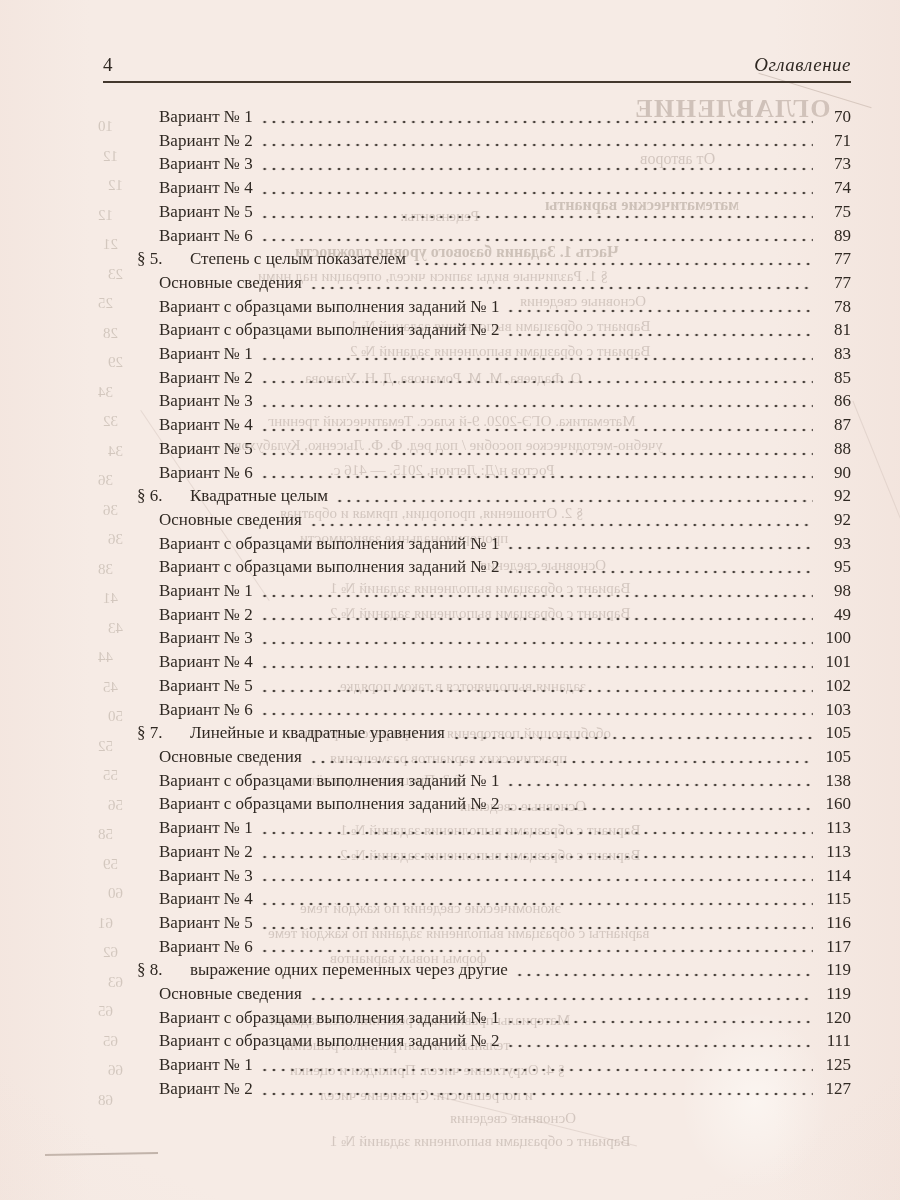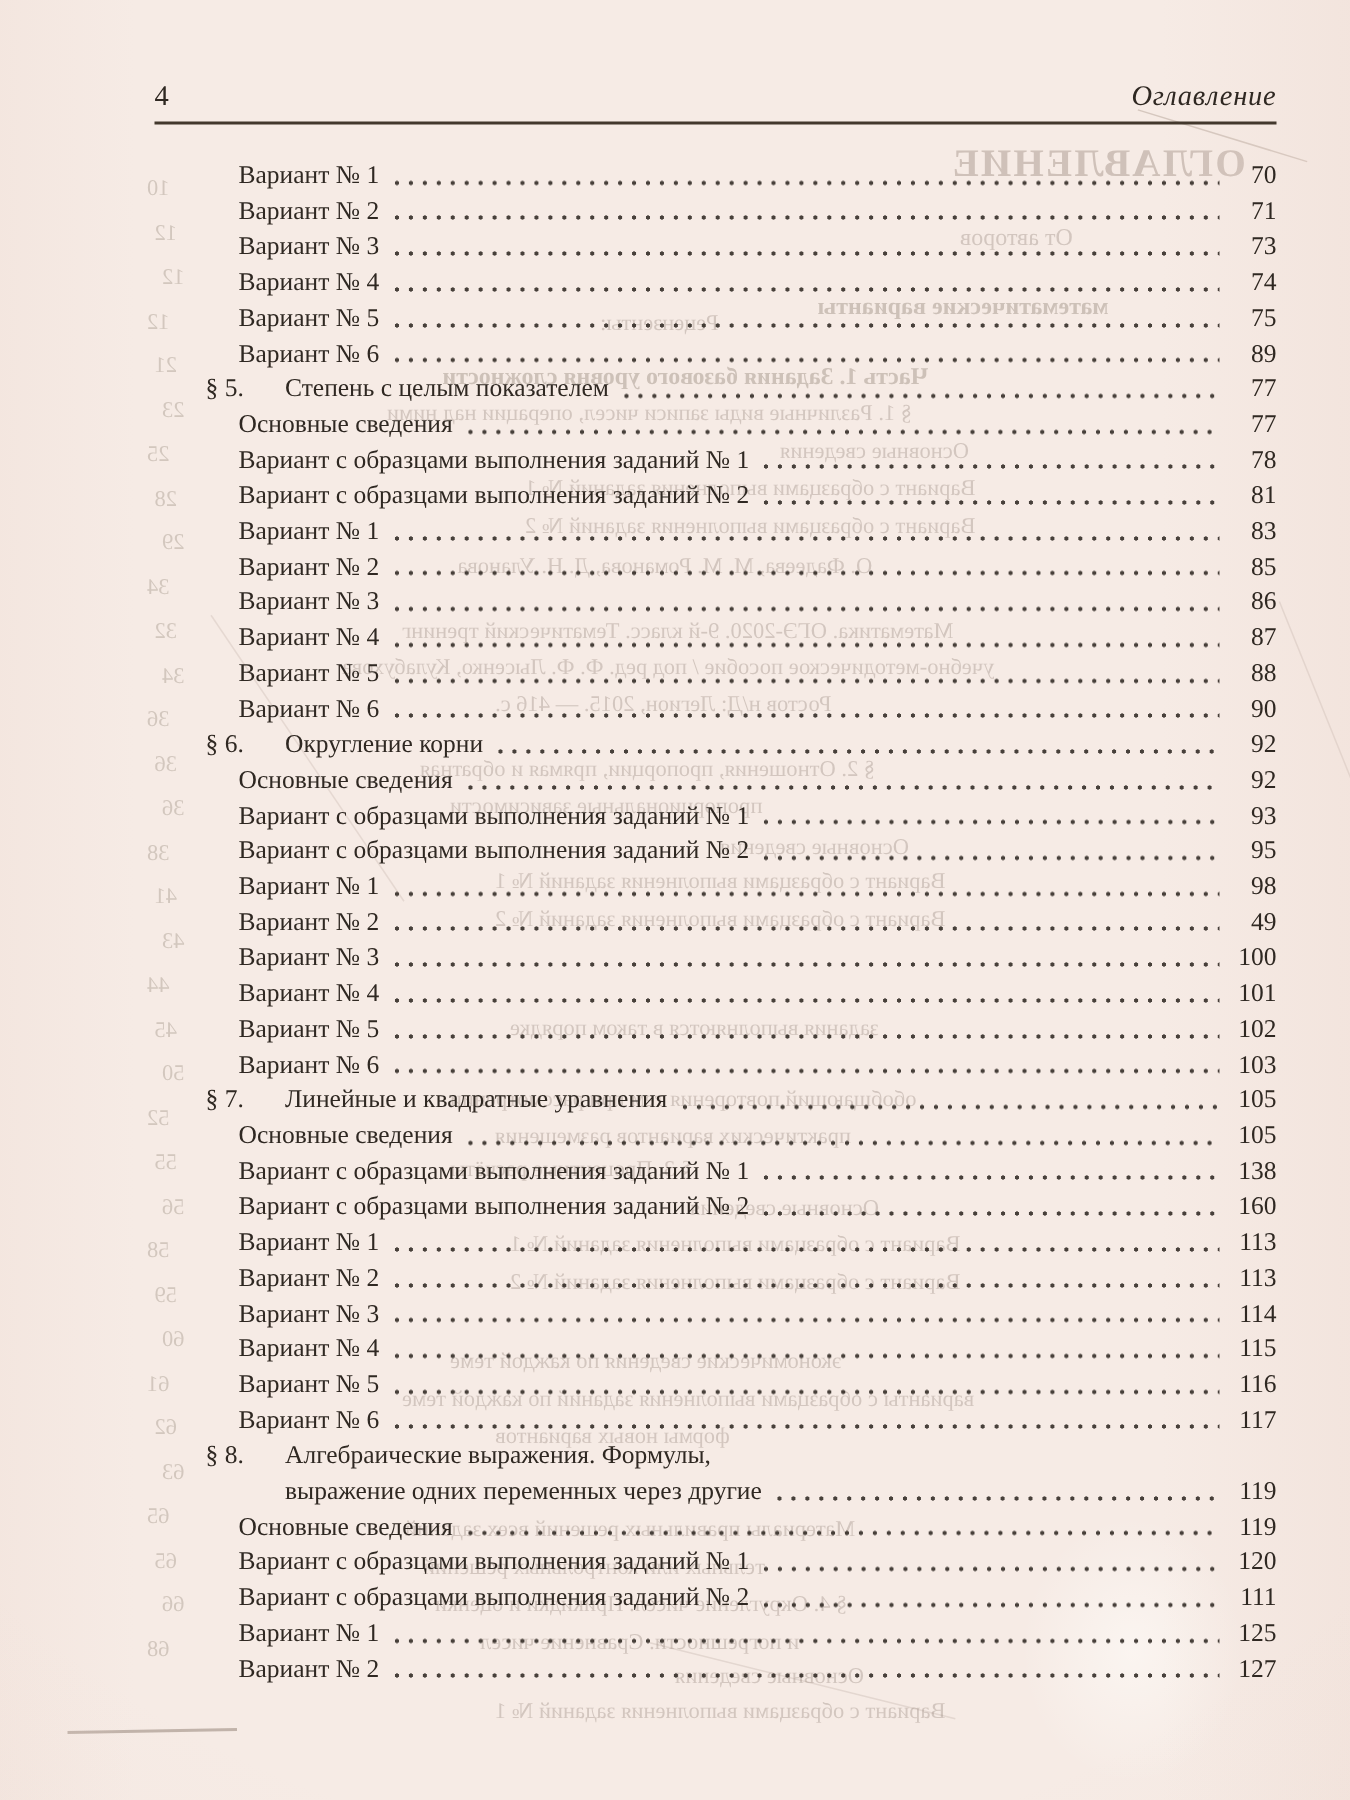"Округление корни" span.label { text: Округление корни -> Квадратные целым }
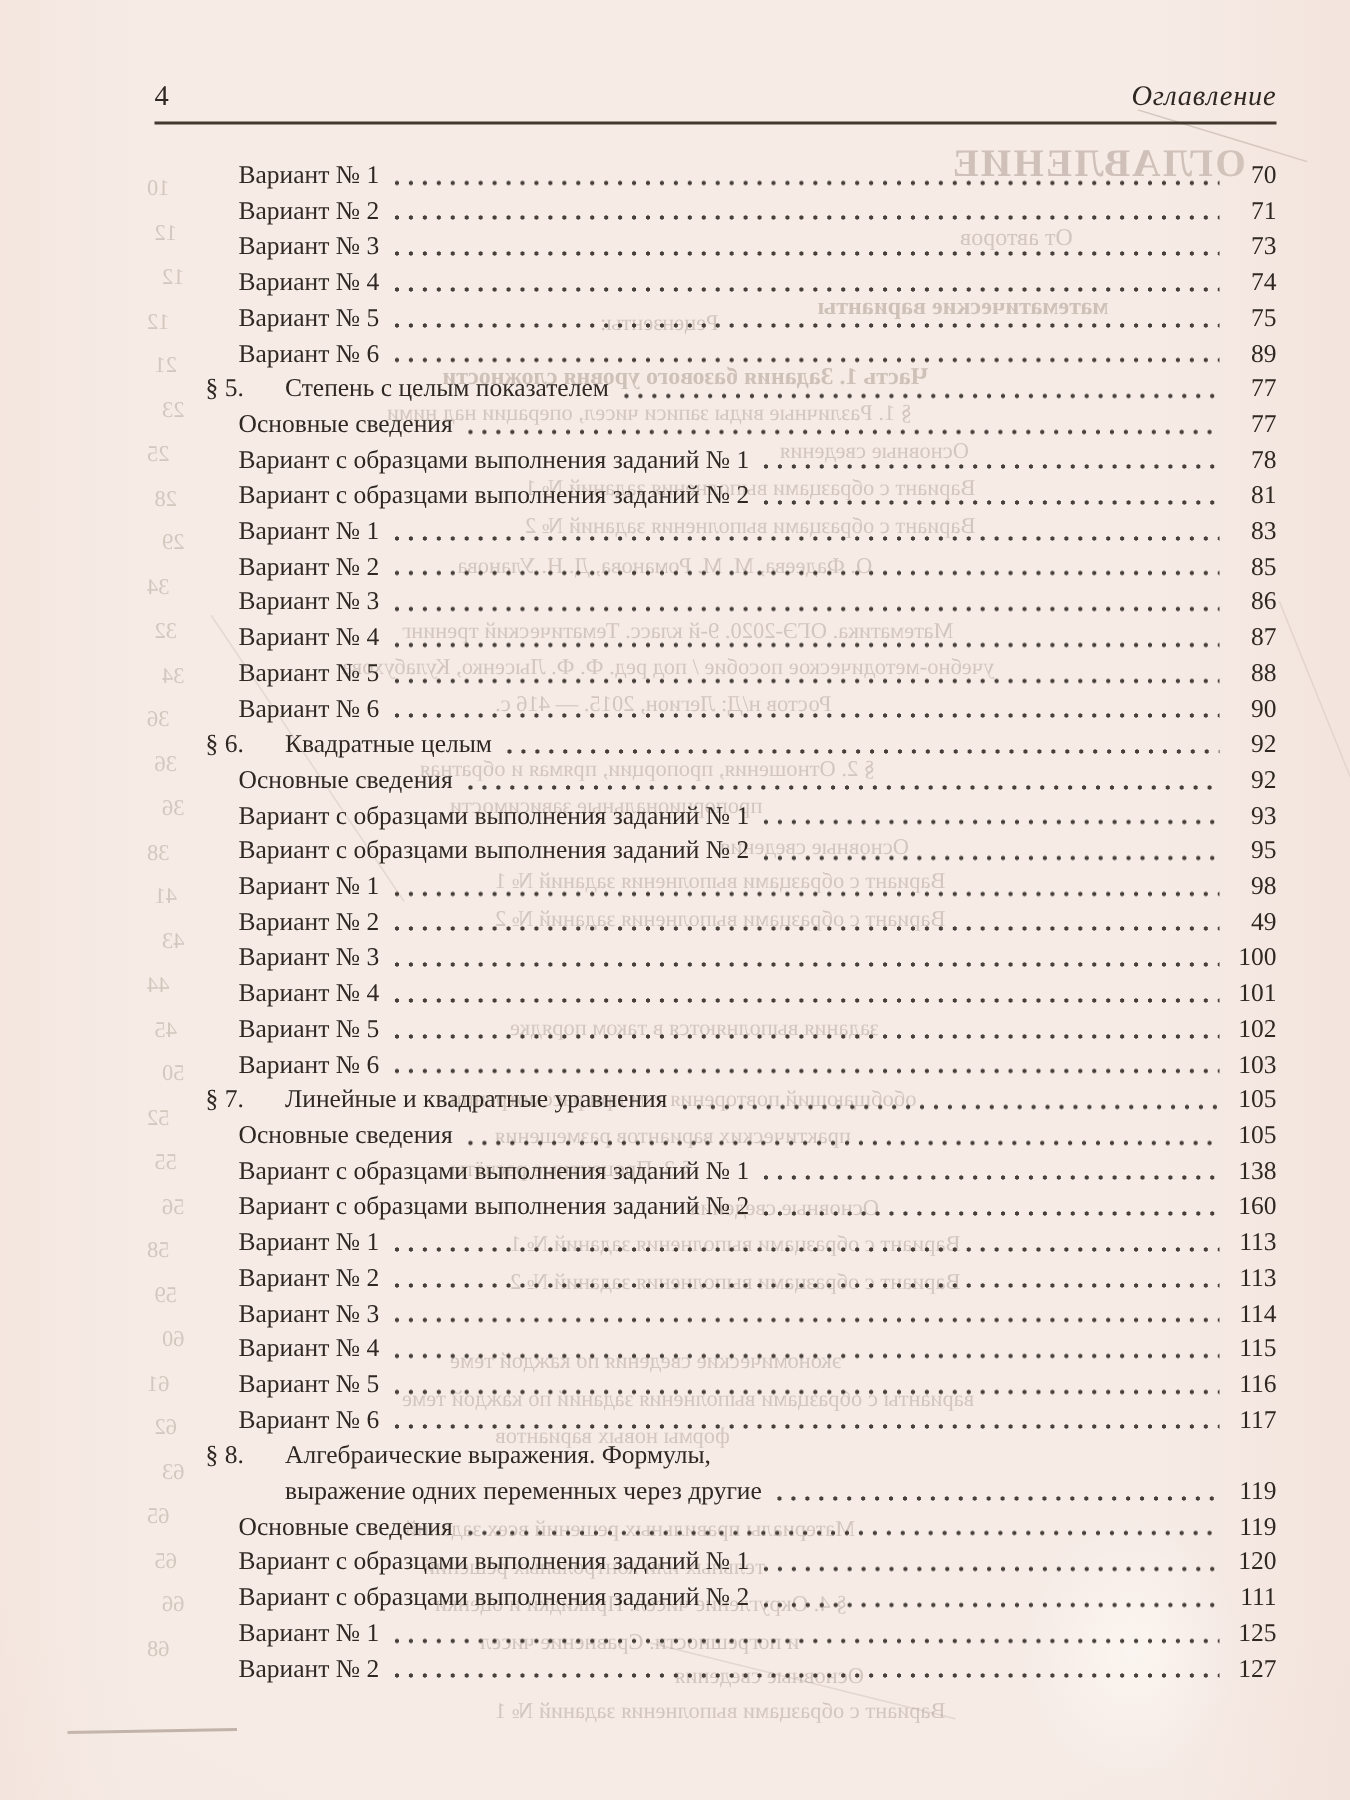"Алгебраические выражения. Формулы," div.line { html: <div> <span>Алгебраические выражения. Формулы,</span> </div> -> none }
